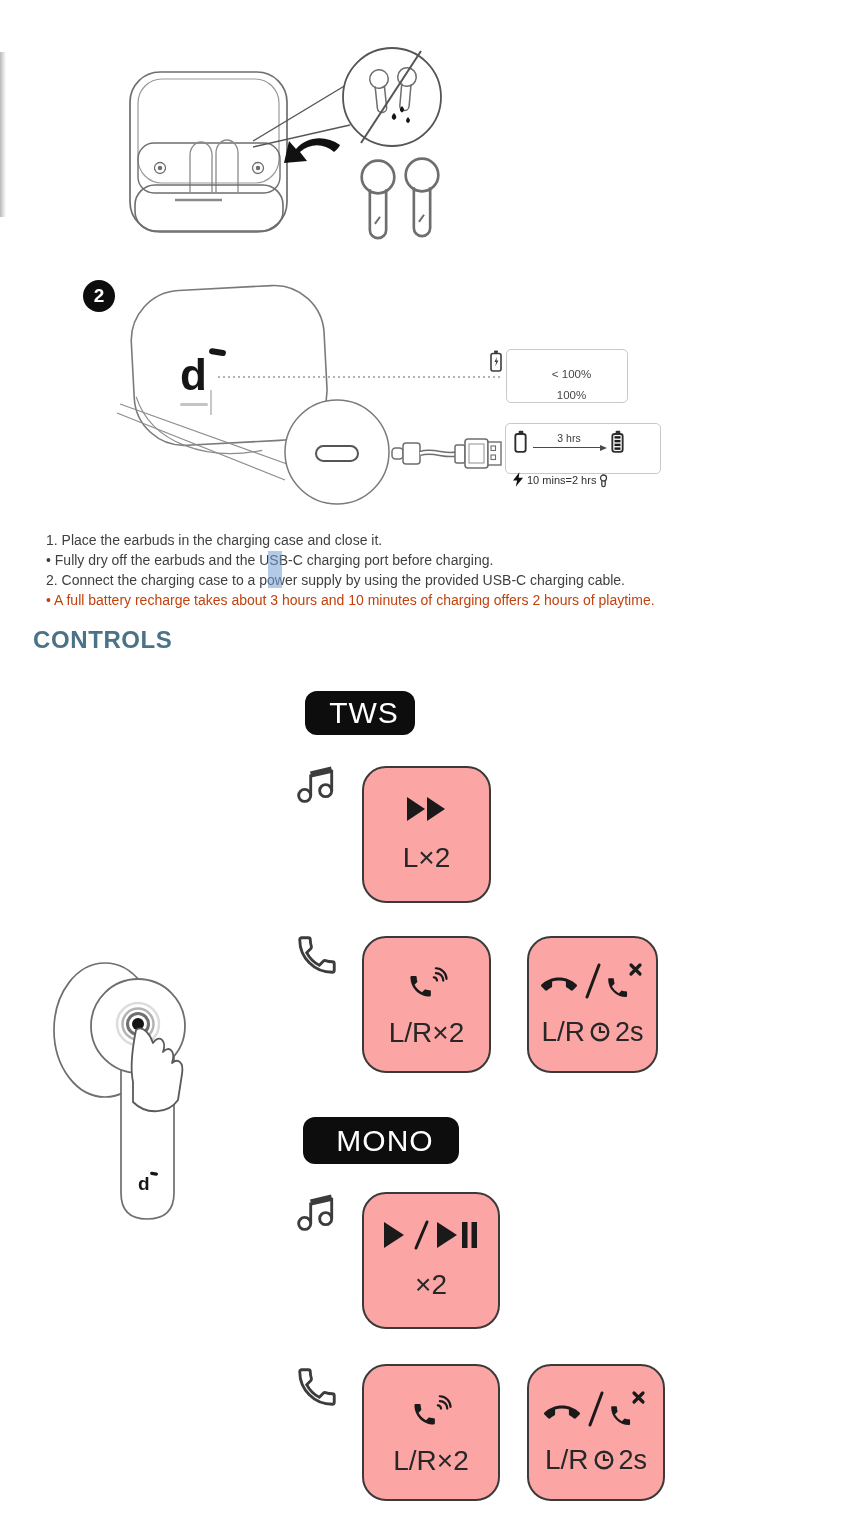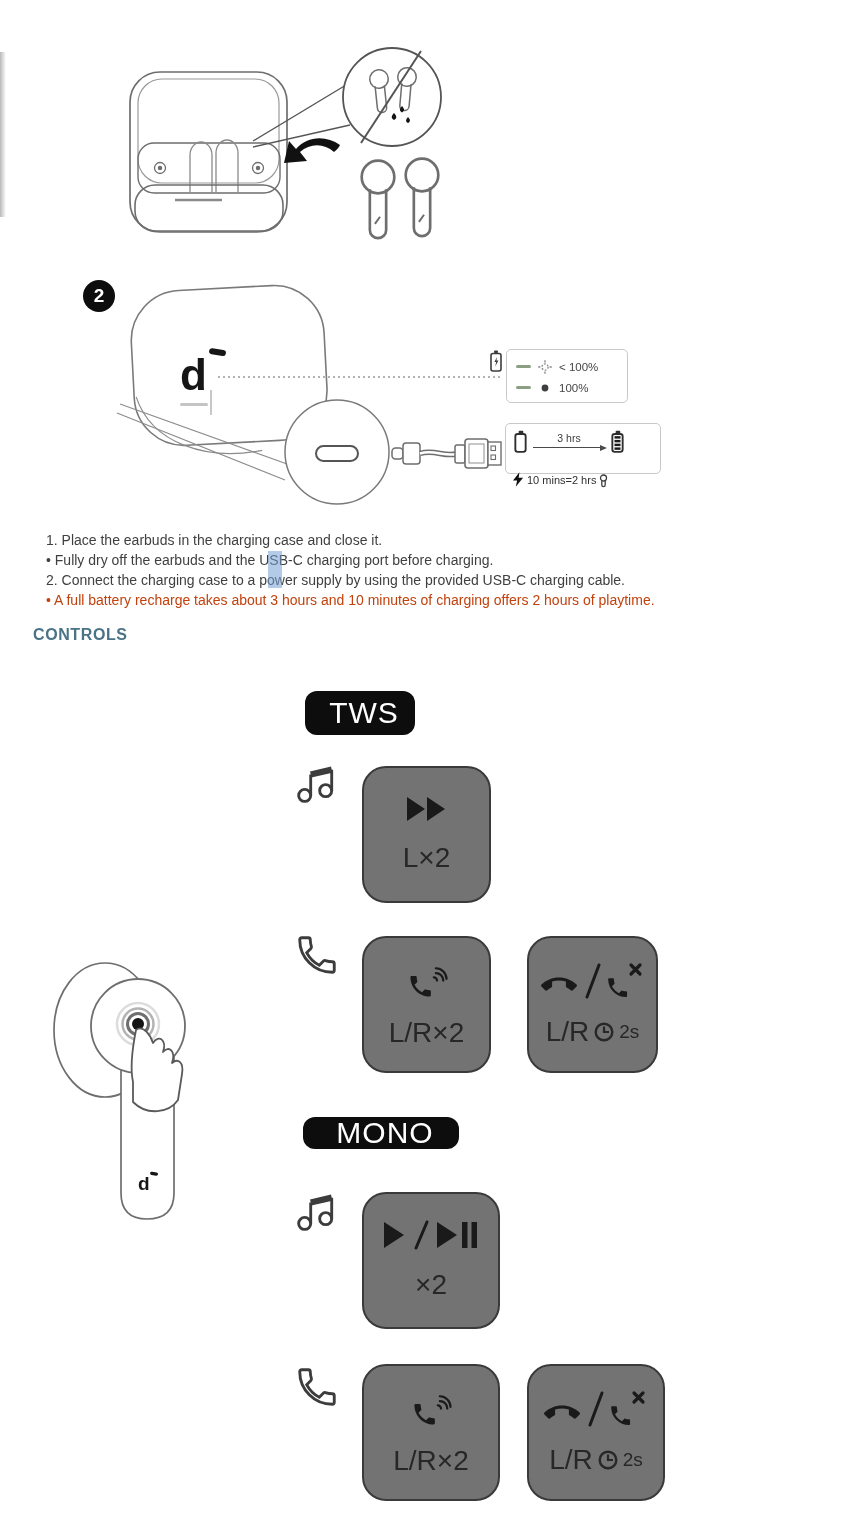"< 100%" .legend-row { flex-direction: none -> column }
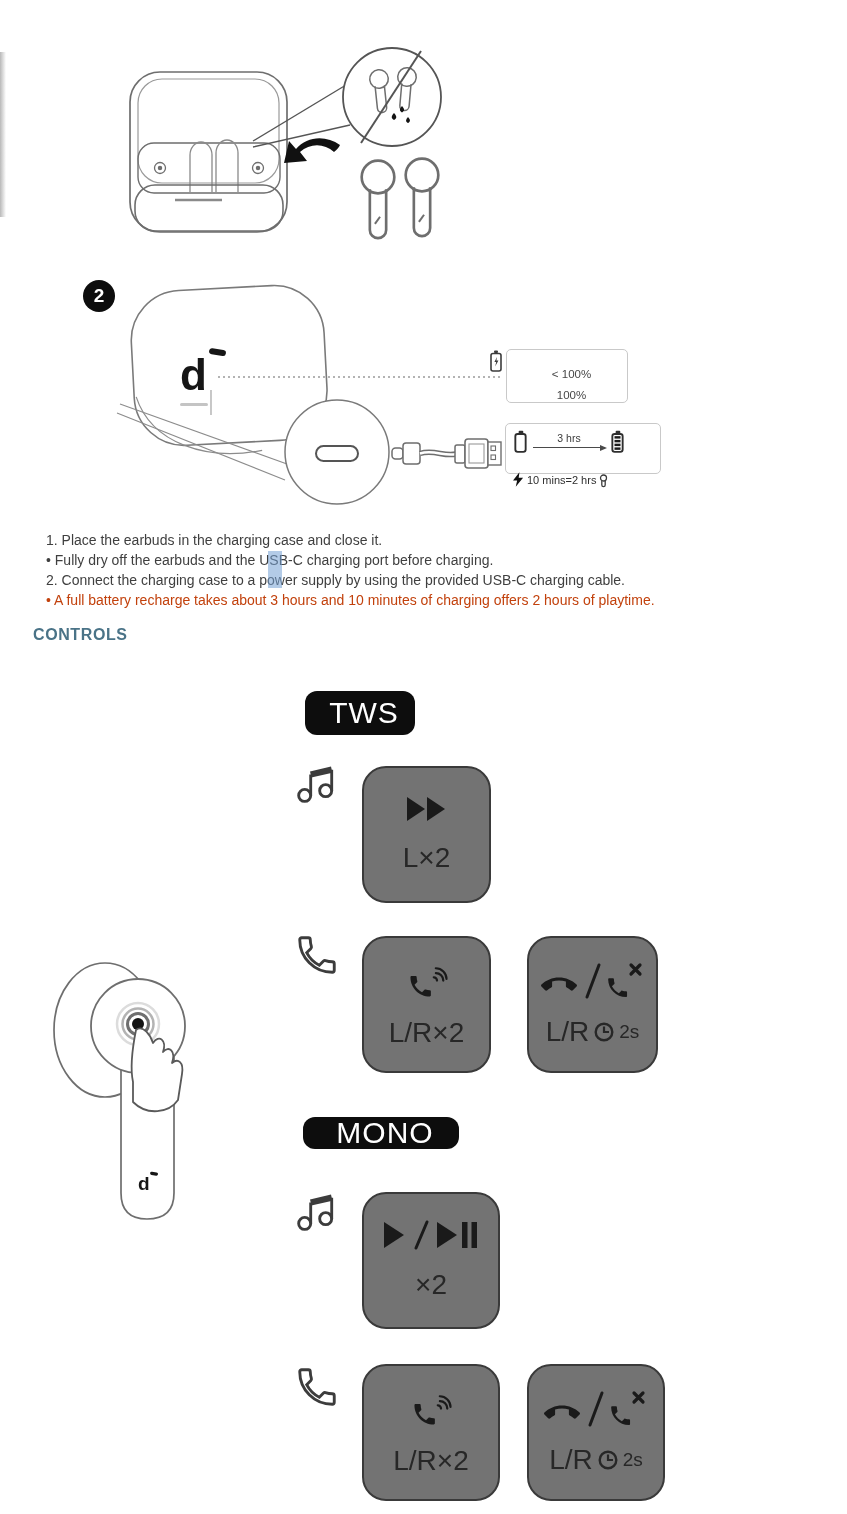"CONTROLS" #controls-heading { font-size: 16px -> 24px }
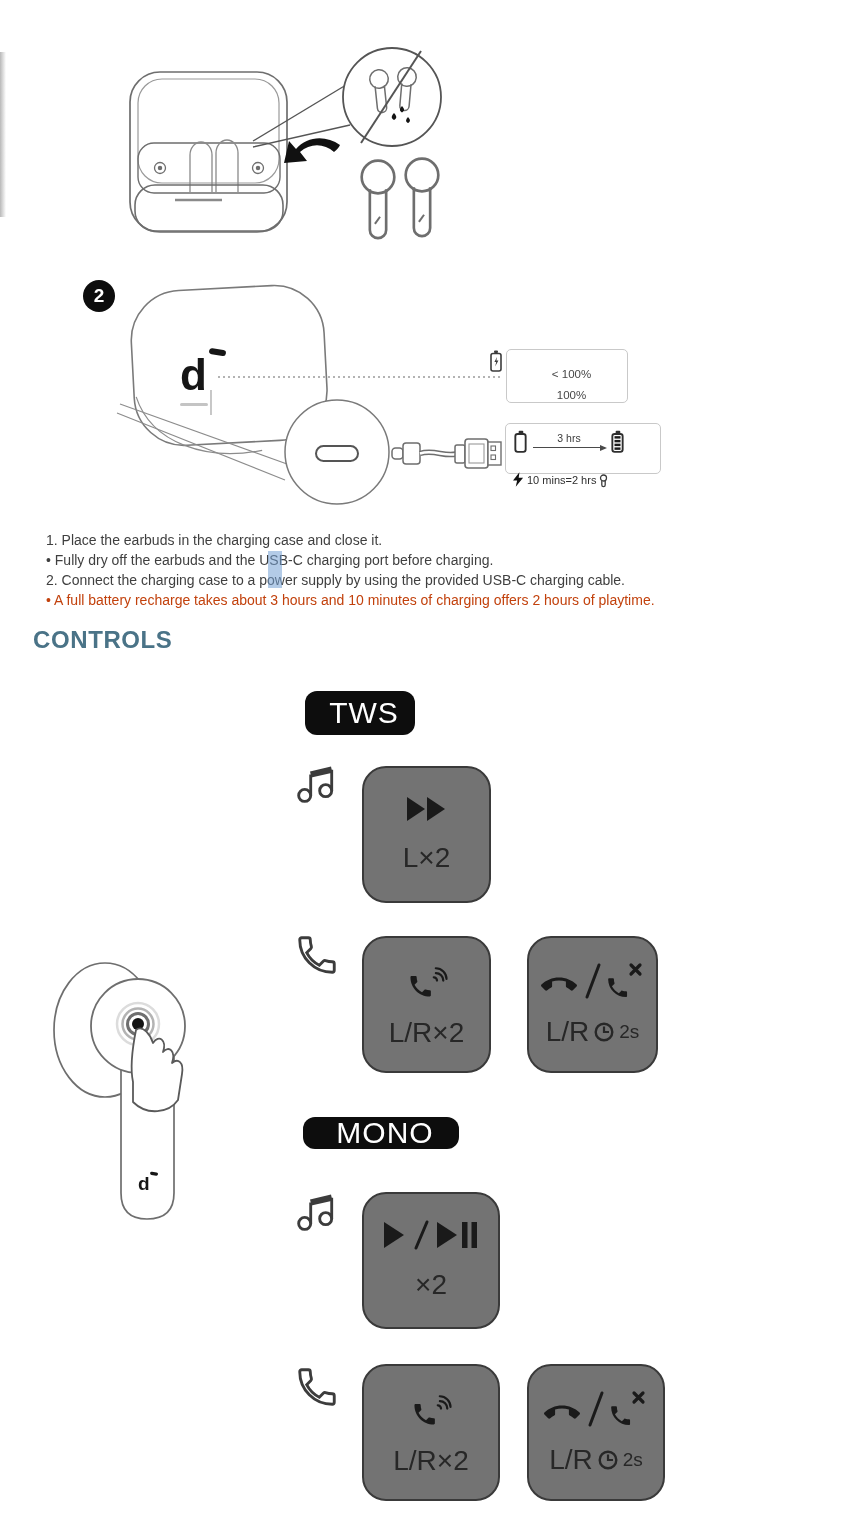"L×2" .ctl-btn { background: #737373 -> #fca5a5 }
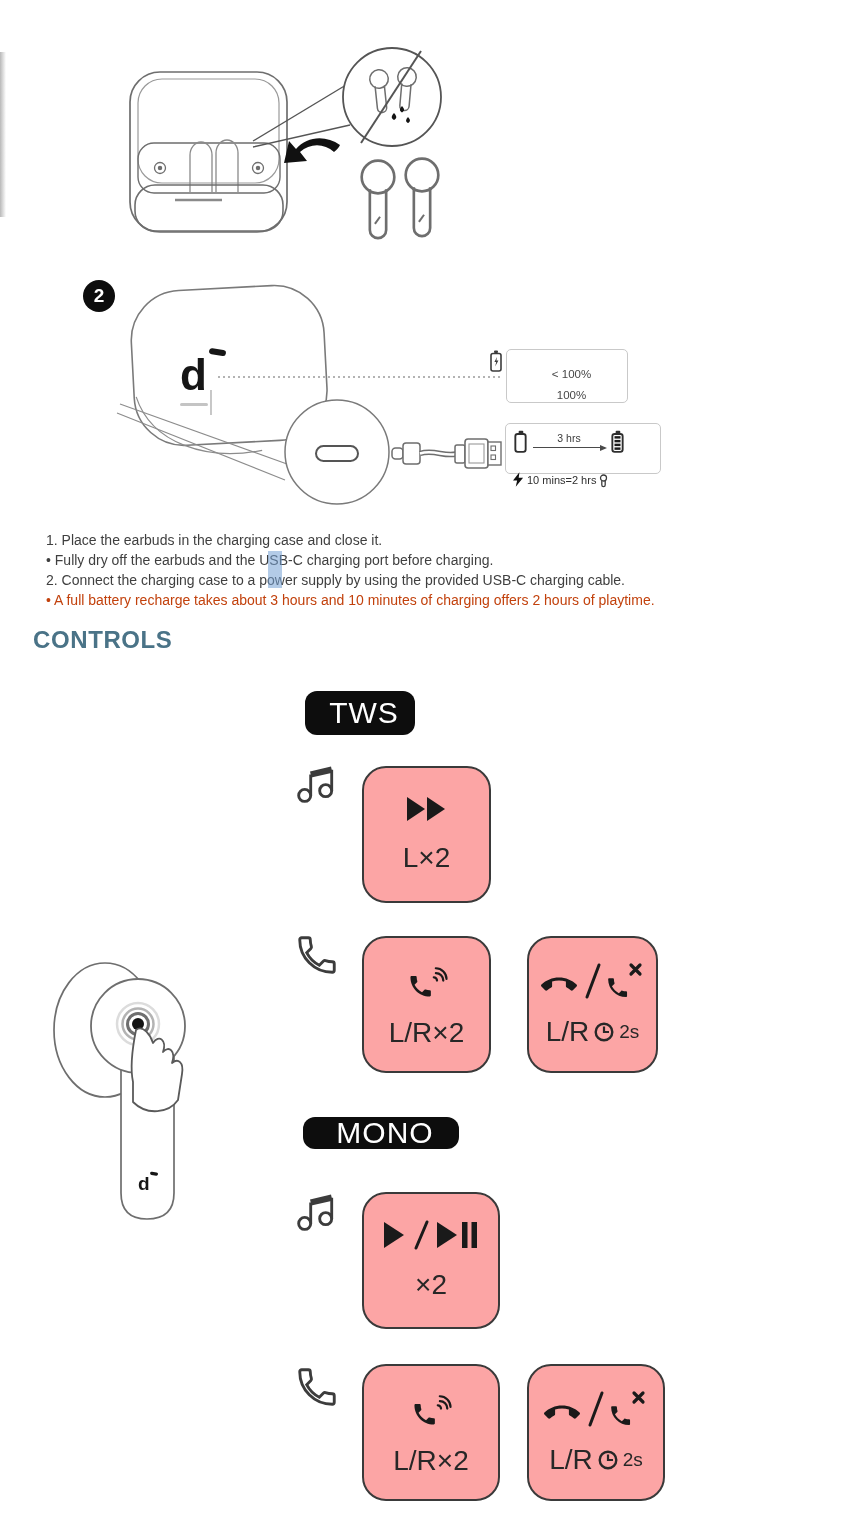"2s" .btn-label .small { font-size: 19px -> 27px }
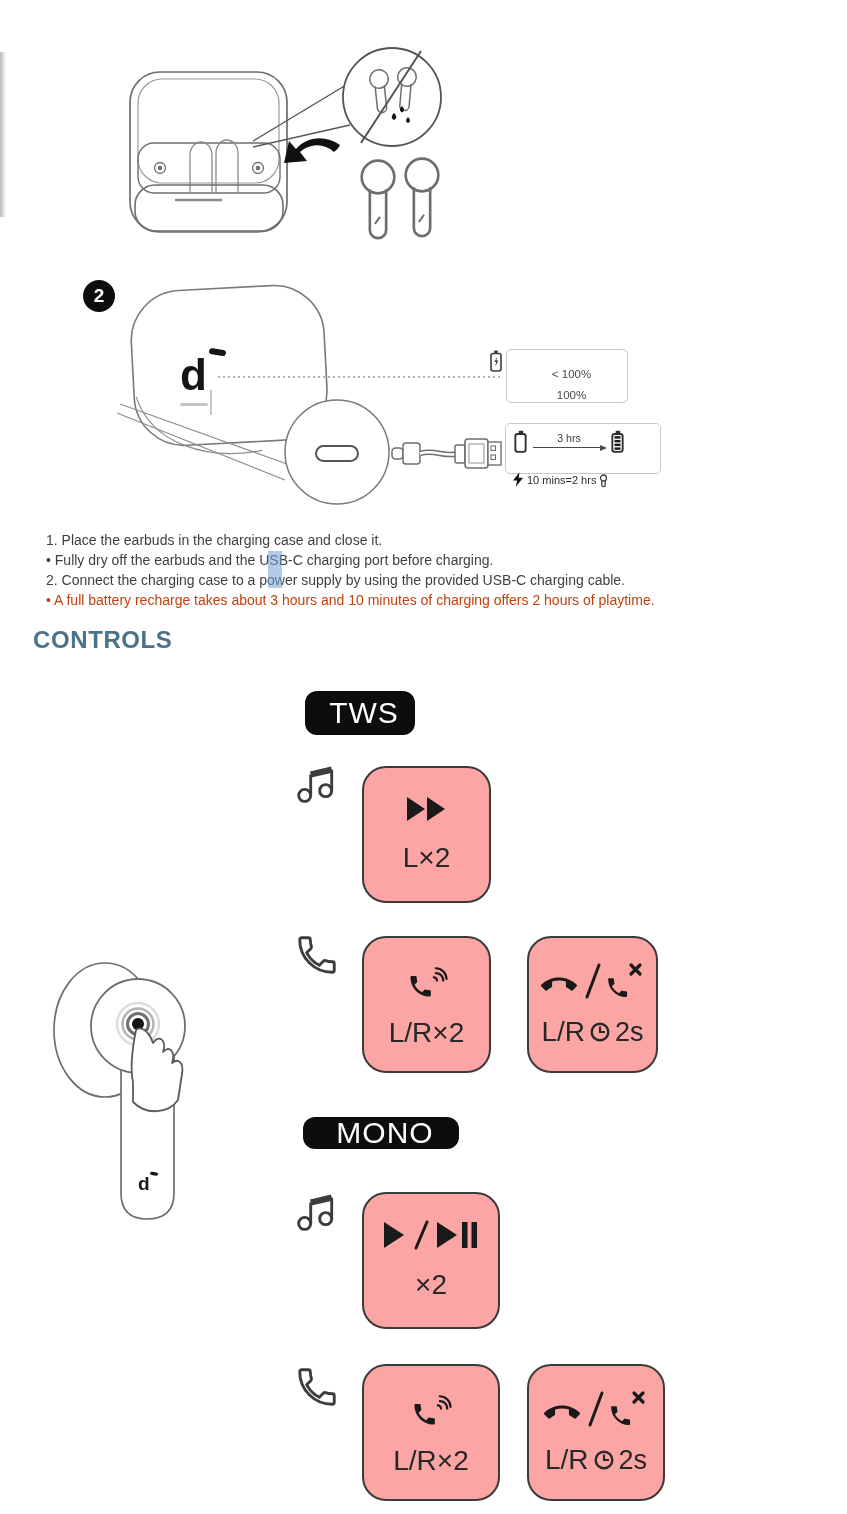"MONO" #badge-mono { height: 32px -> 47px }
